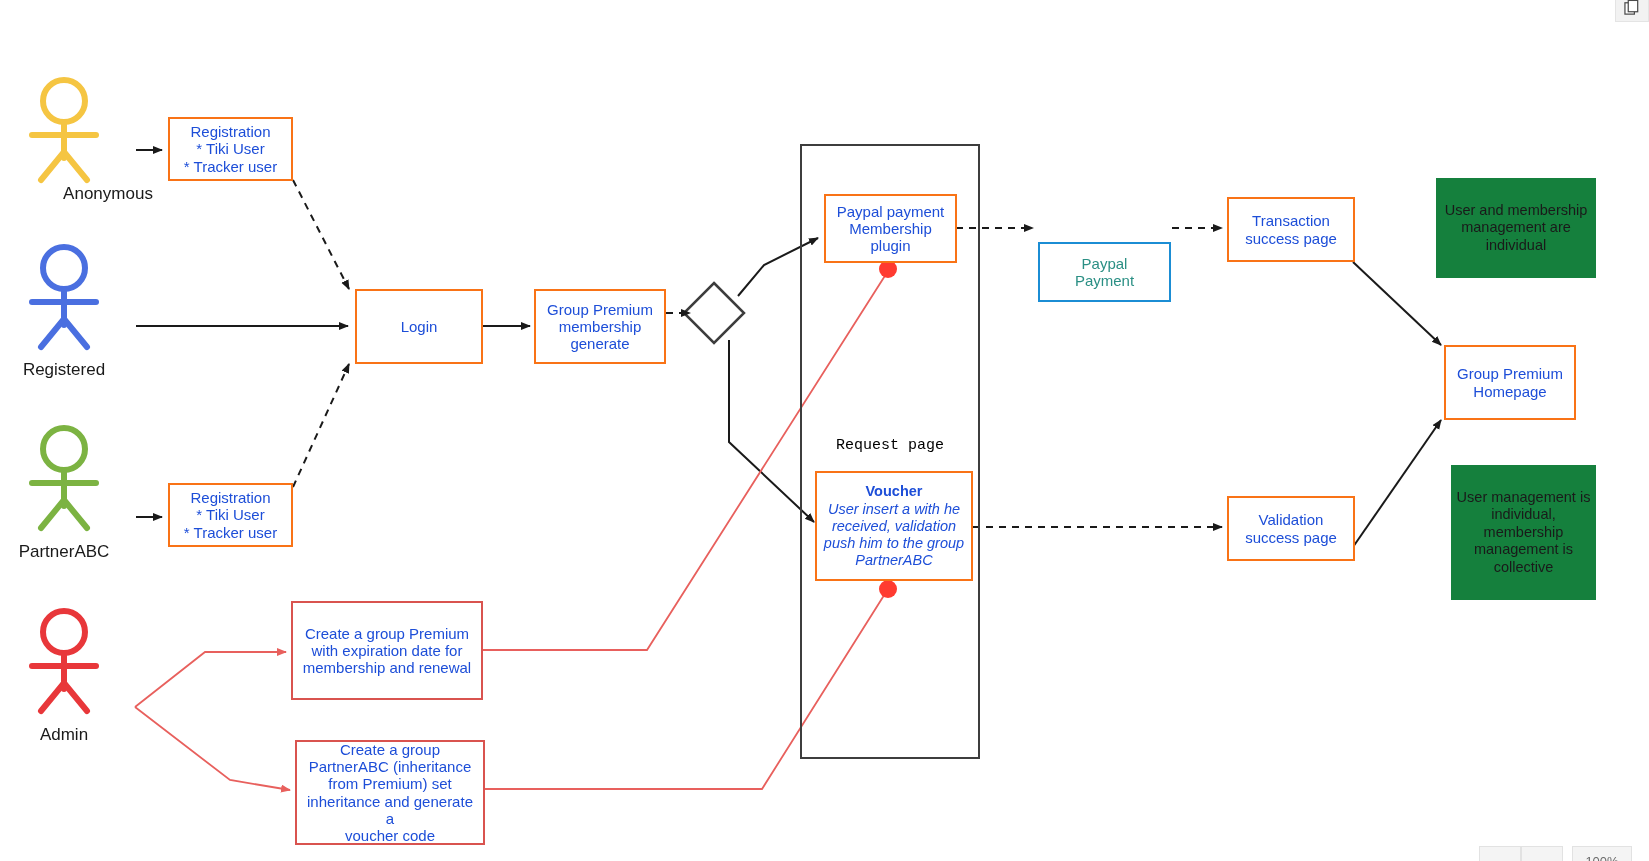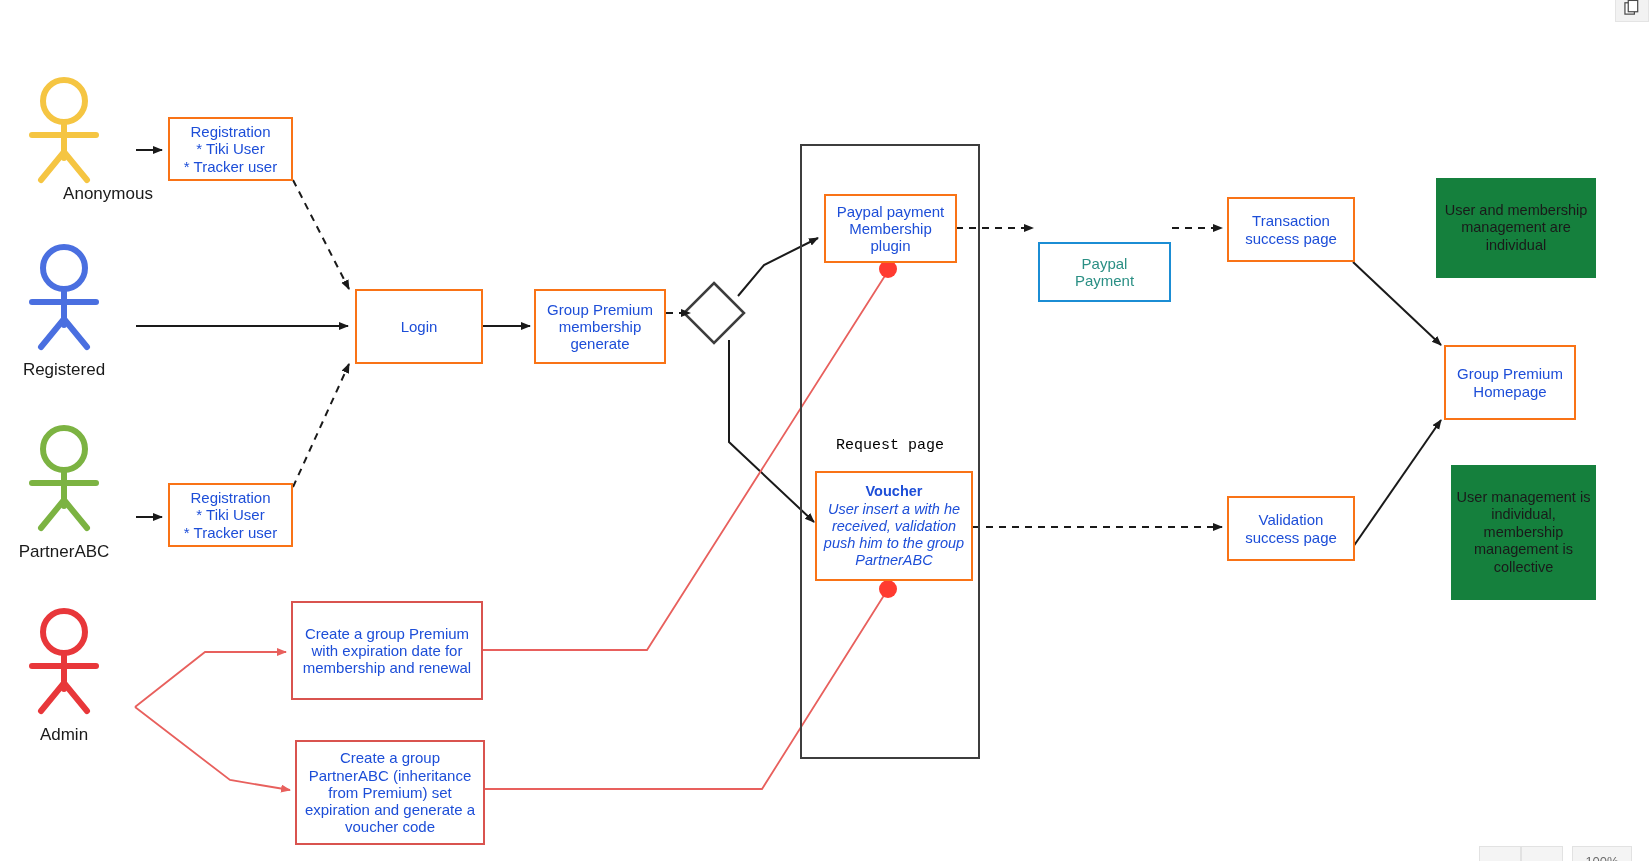"expiration and generate a" span { text: expiration -> inheritance }
